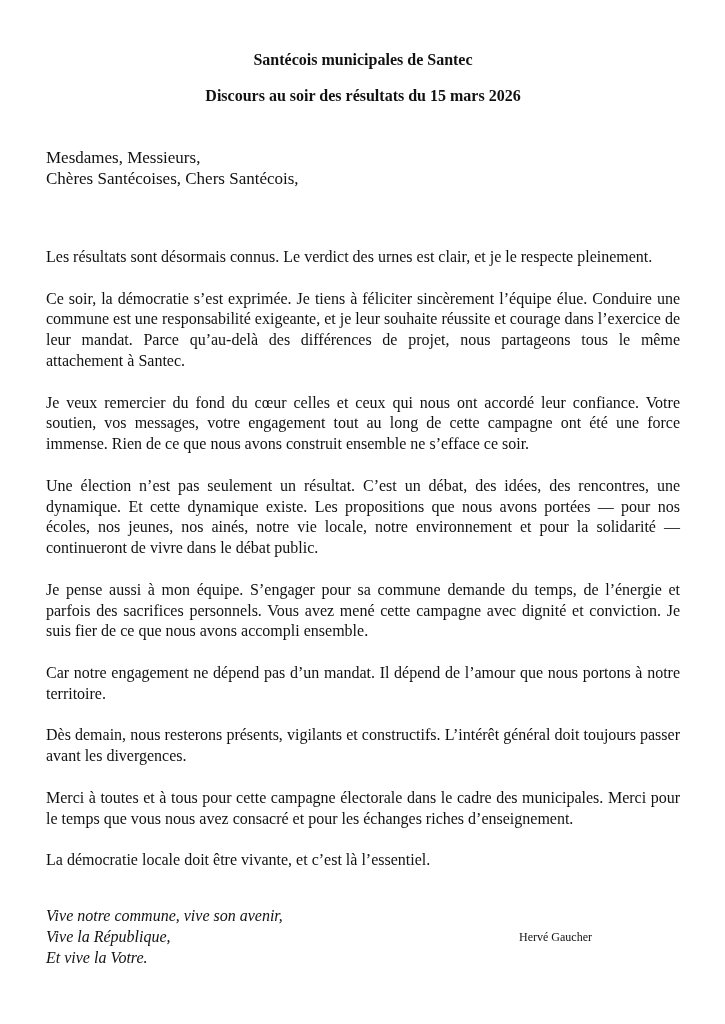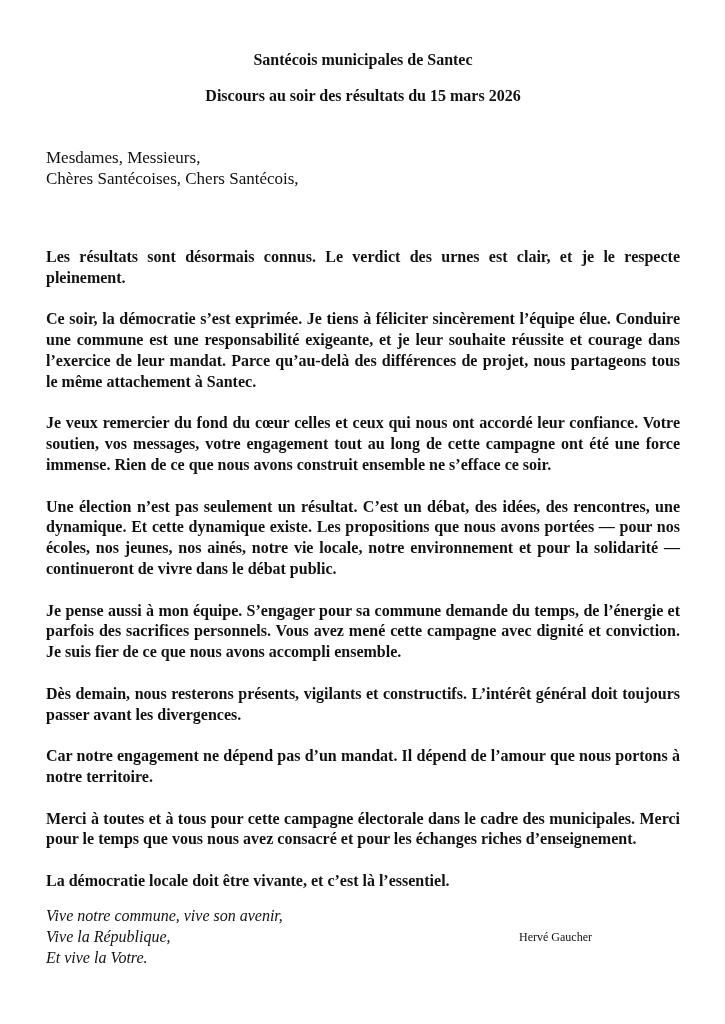"Les résultats sont désormais connus." .para { font-weight: bold -> none }
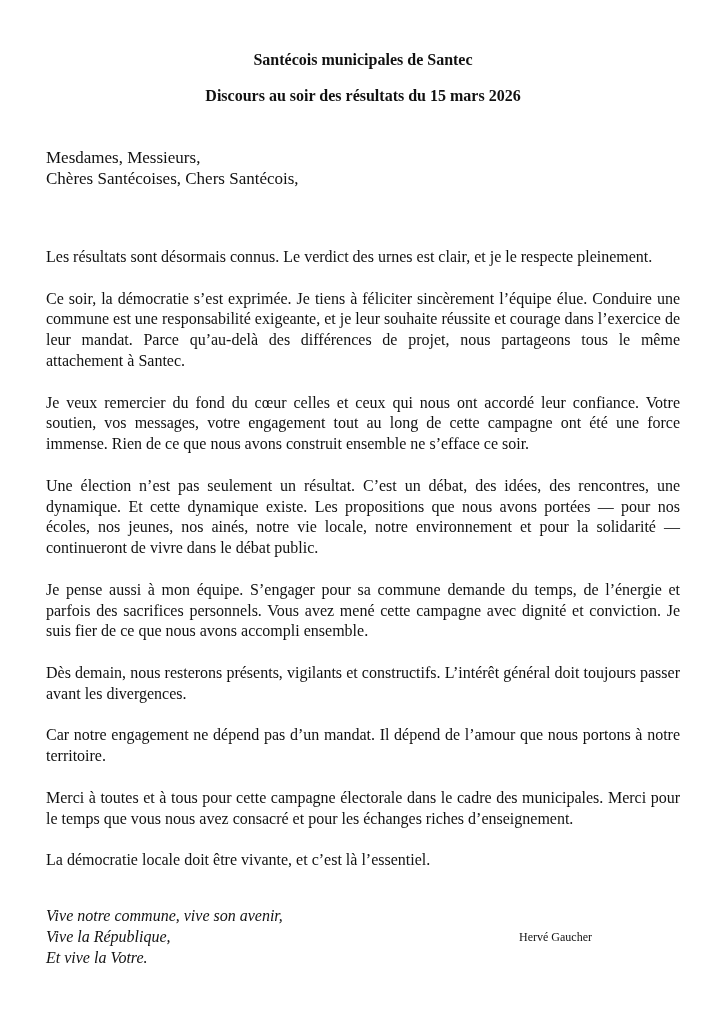"Dès demain, nous resterons présents," p.para { order: before "Car notre engagement ne dépend" -> after "Car notre engagement ne dépend" }
